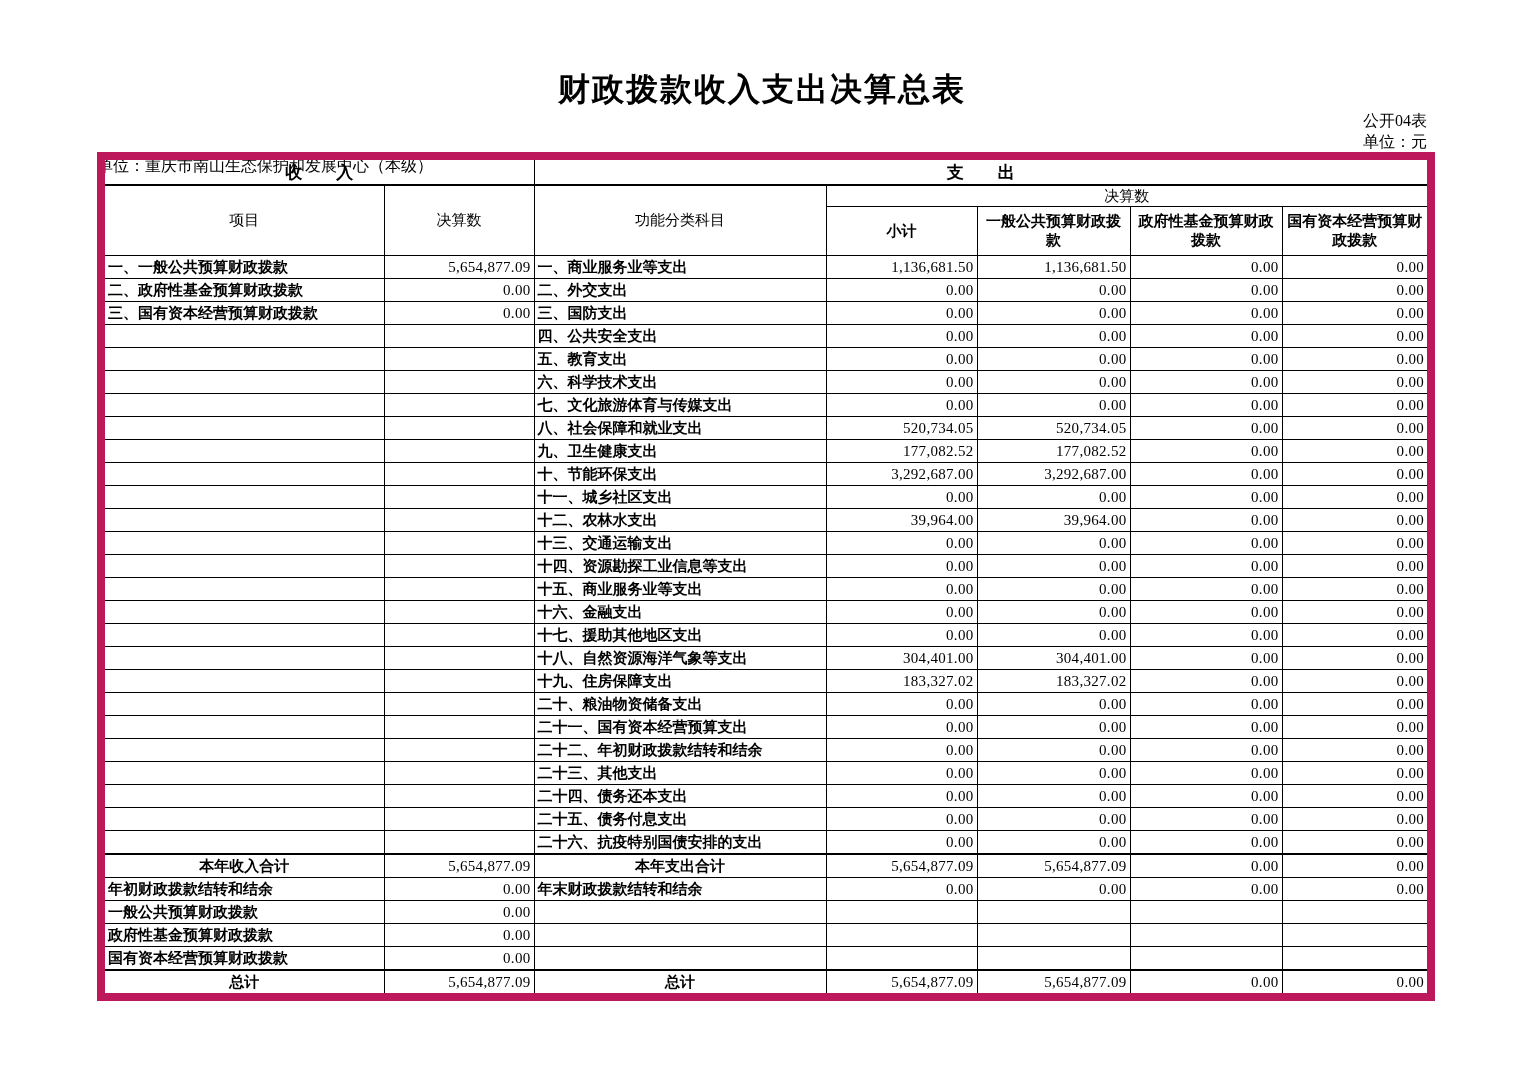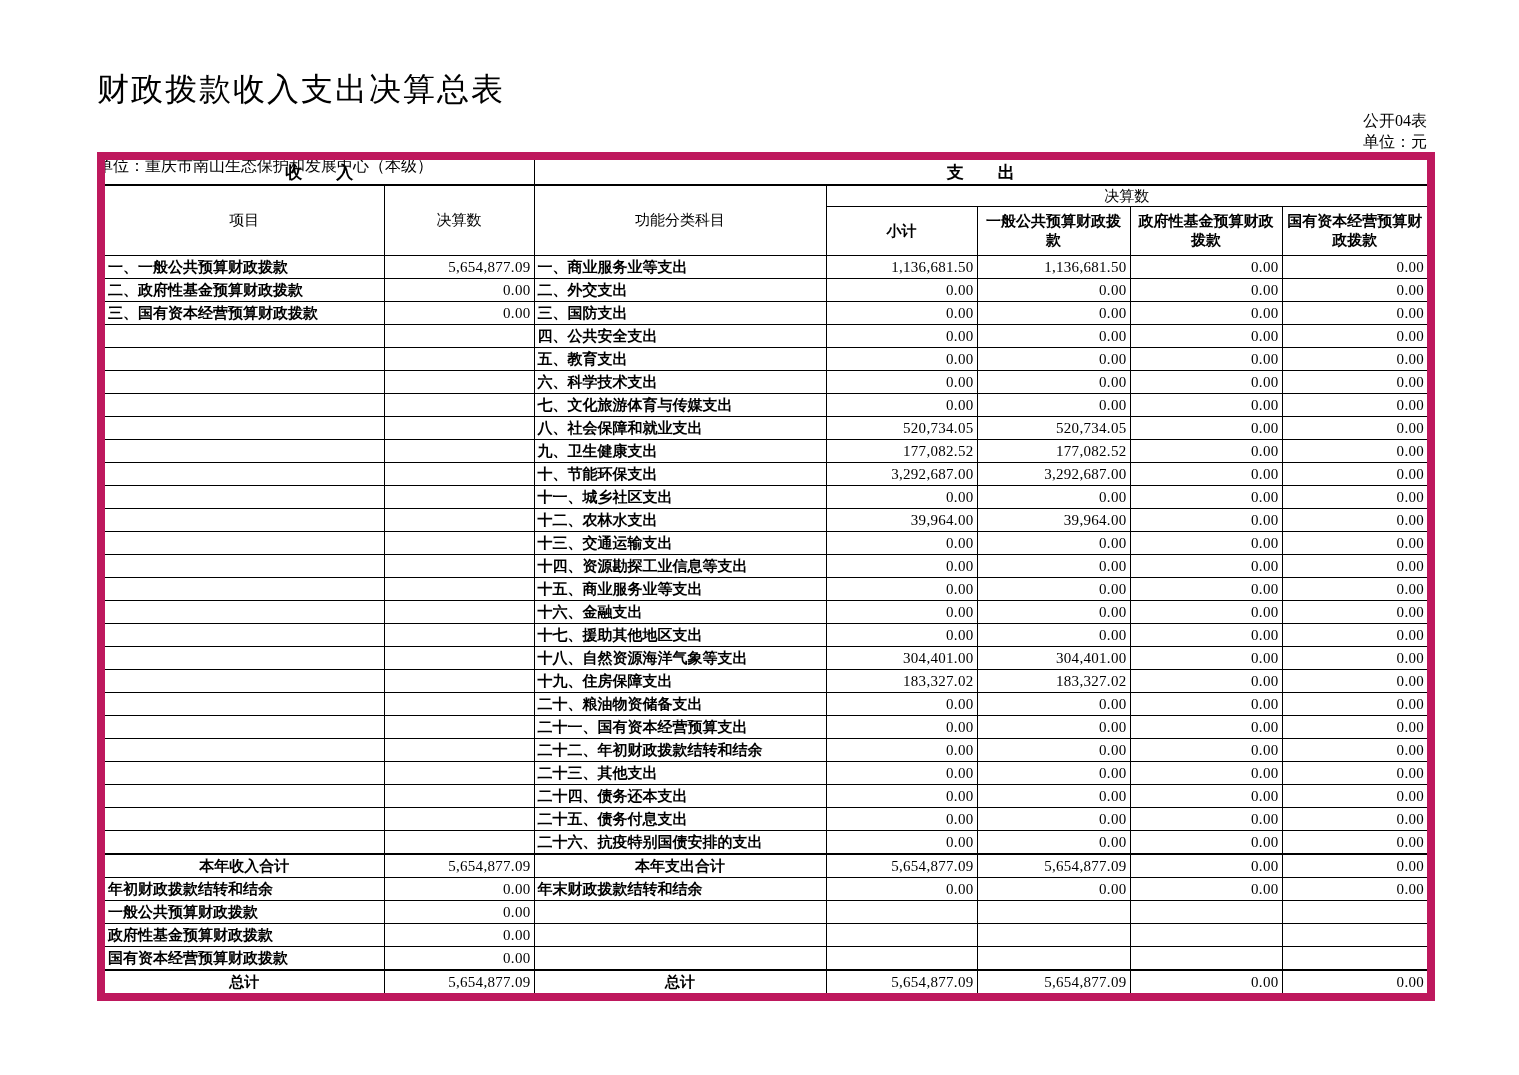"财政拨款收入支出决算总表" .doc-title { font-weight: normal -> bold; text-align: left -> center }
